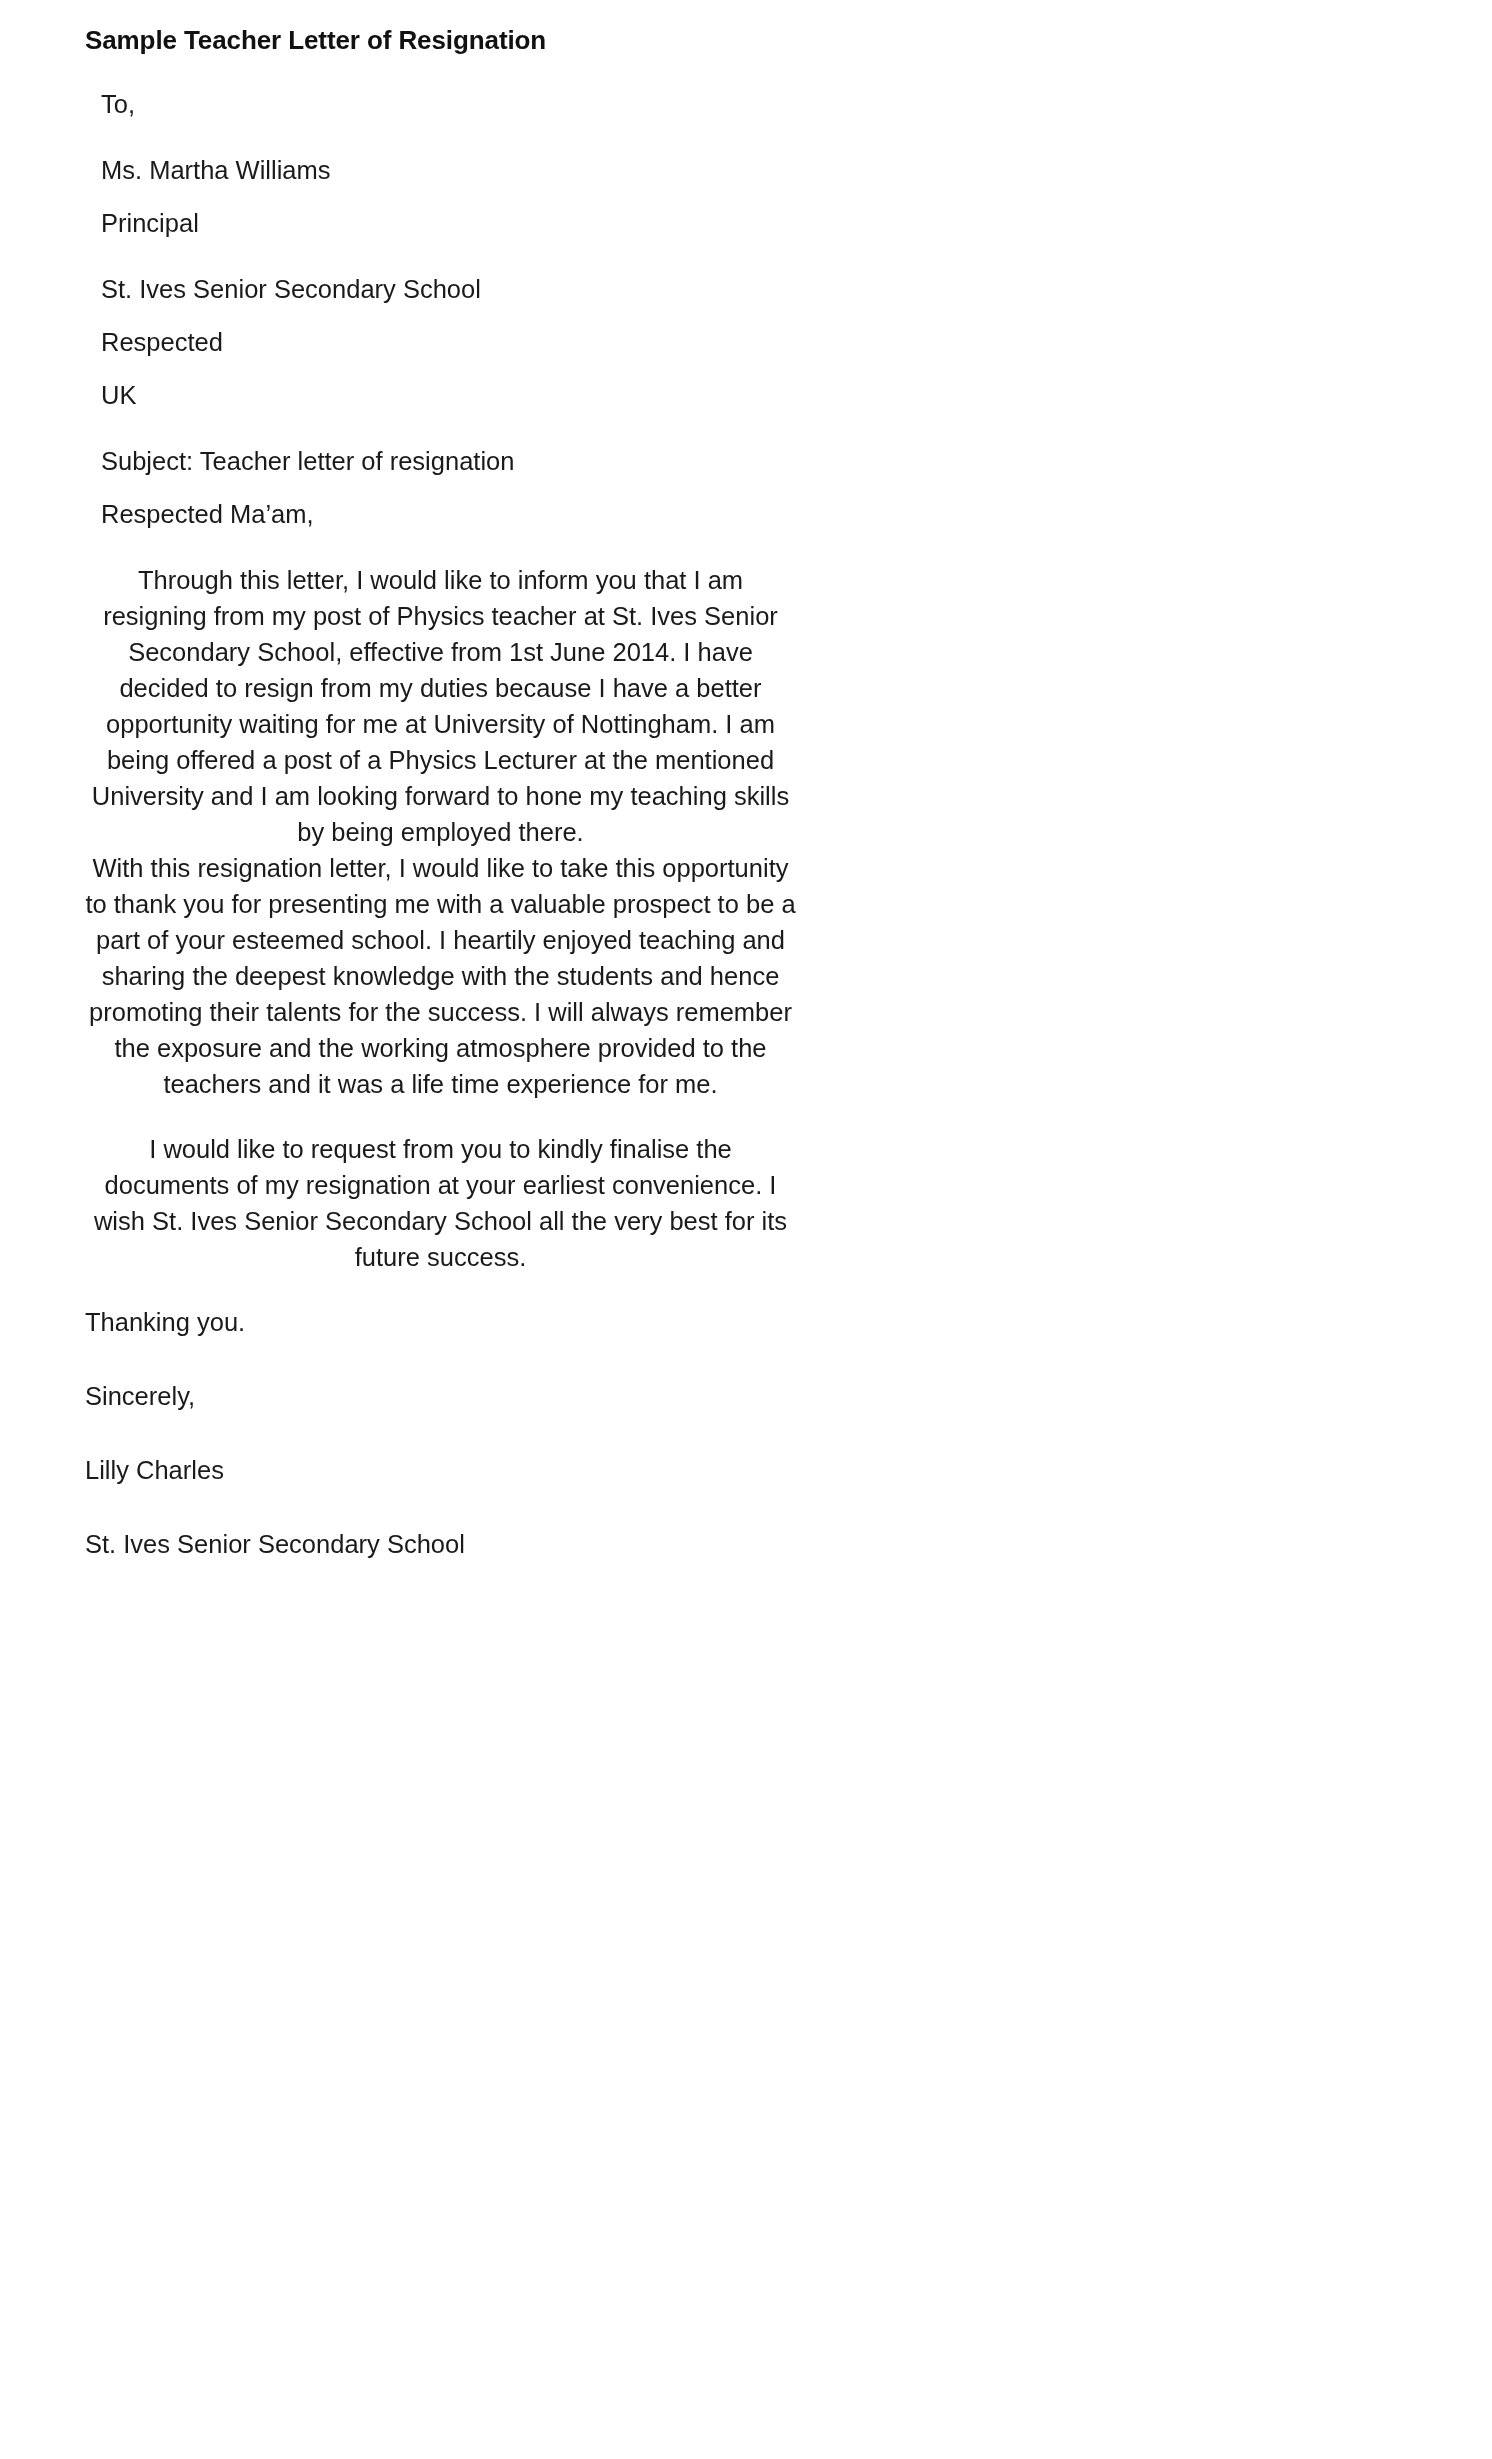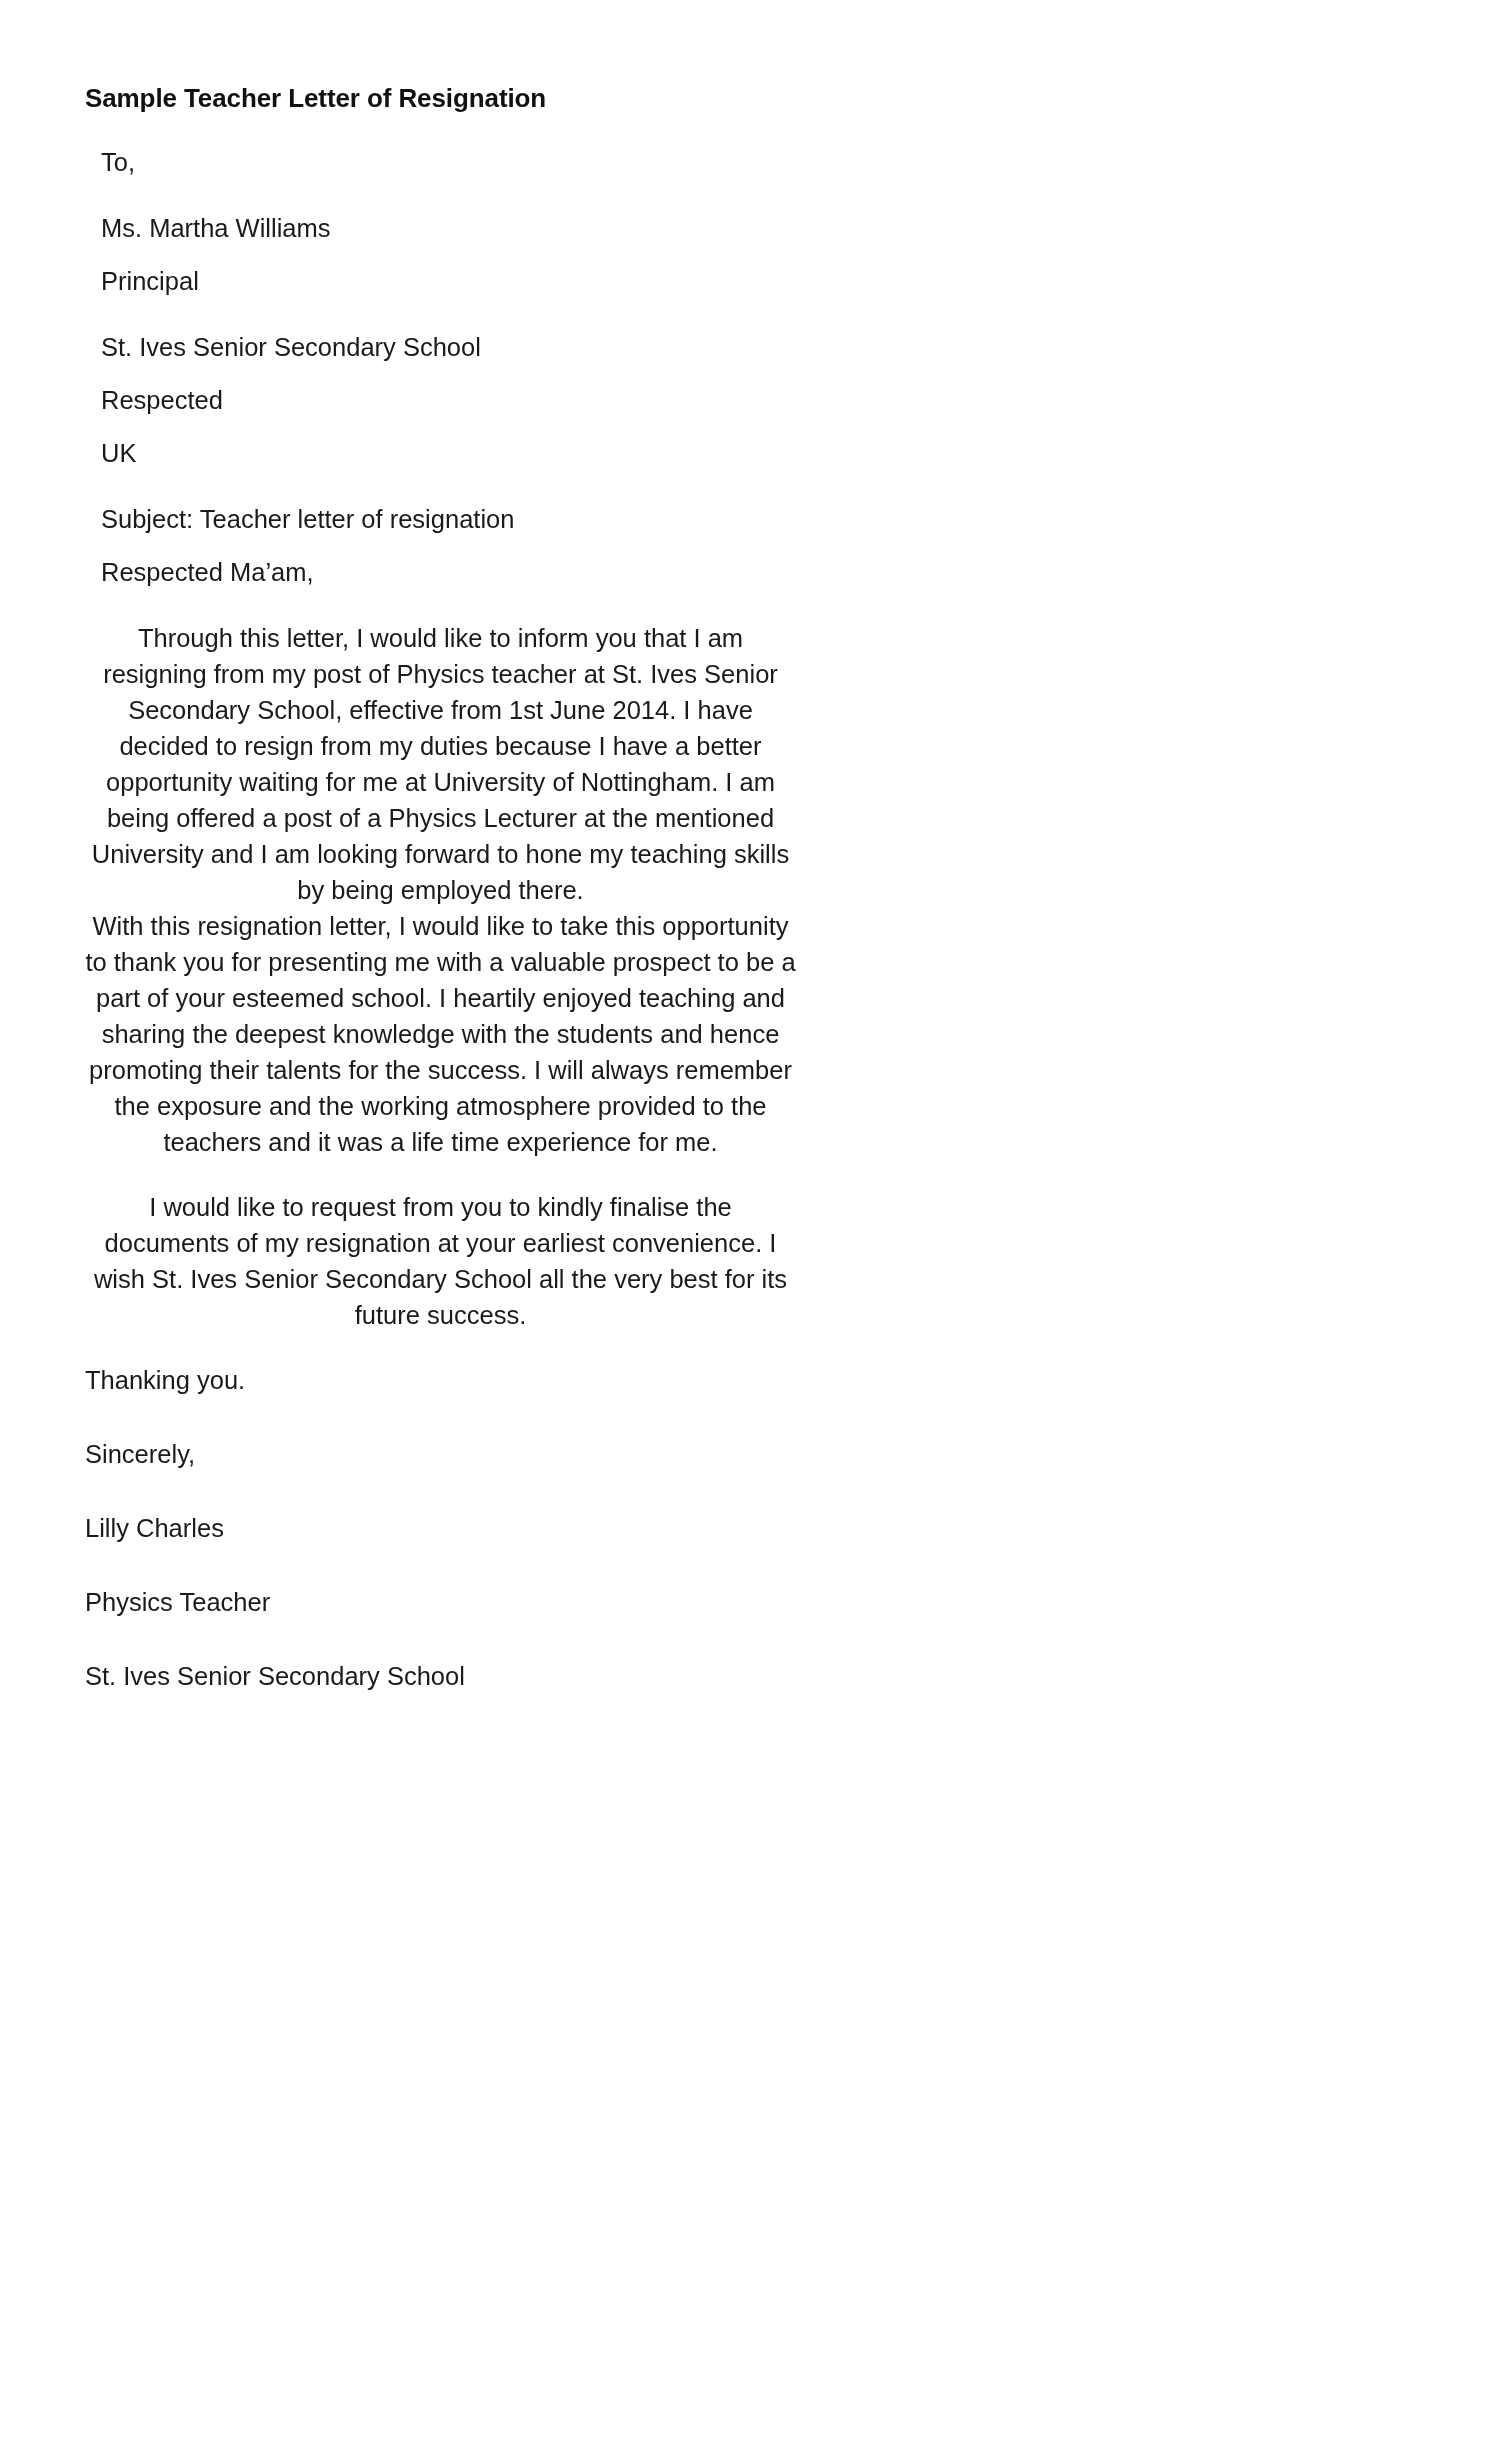"Sample Teacher Letter of Resignation" .page { padding: 82px 0 0 0 -> 24px 0 0 0 }
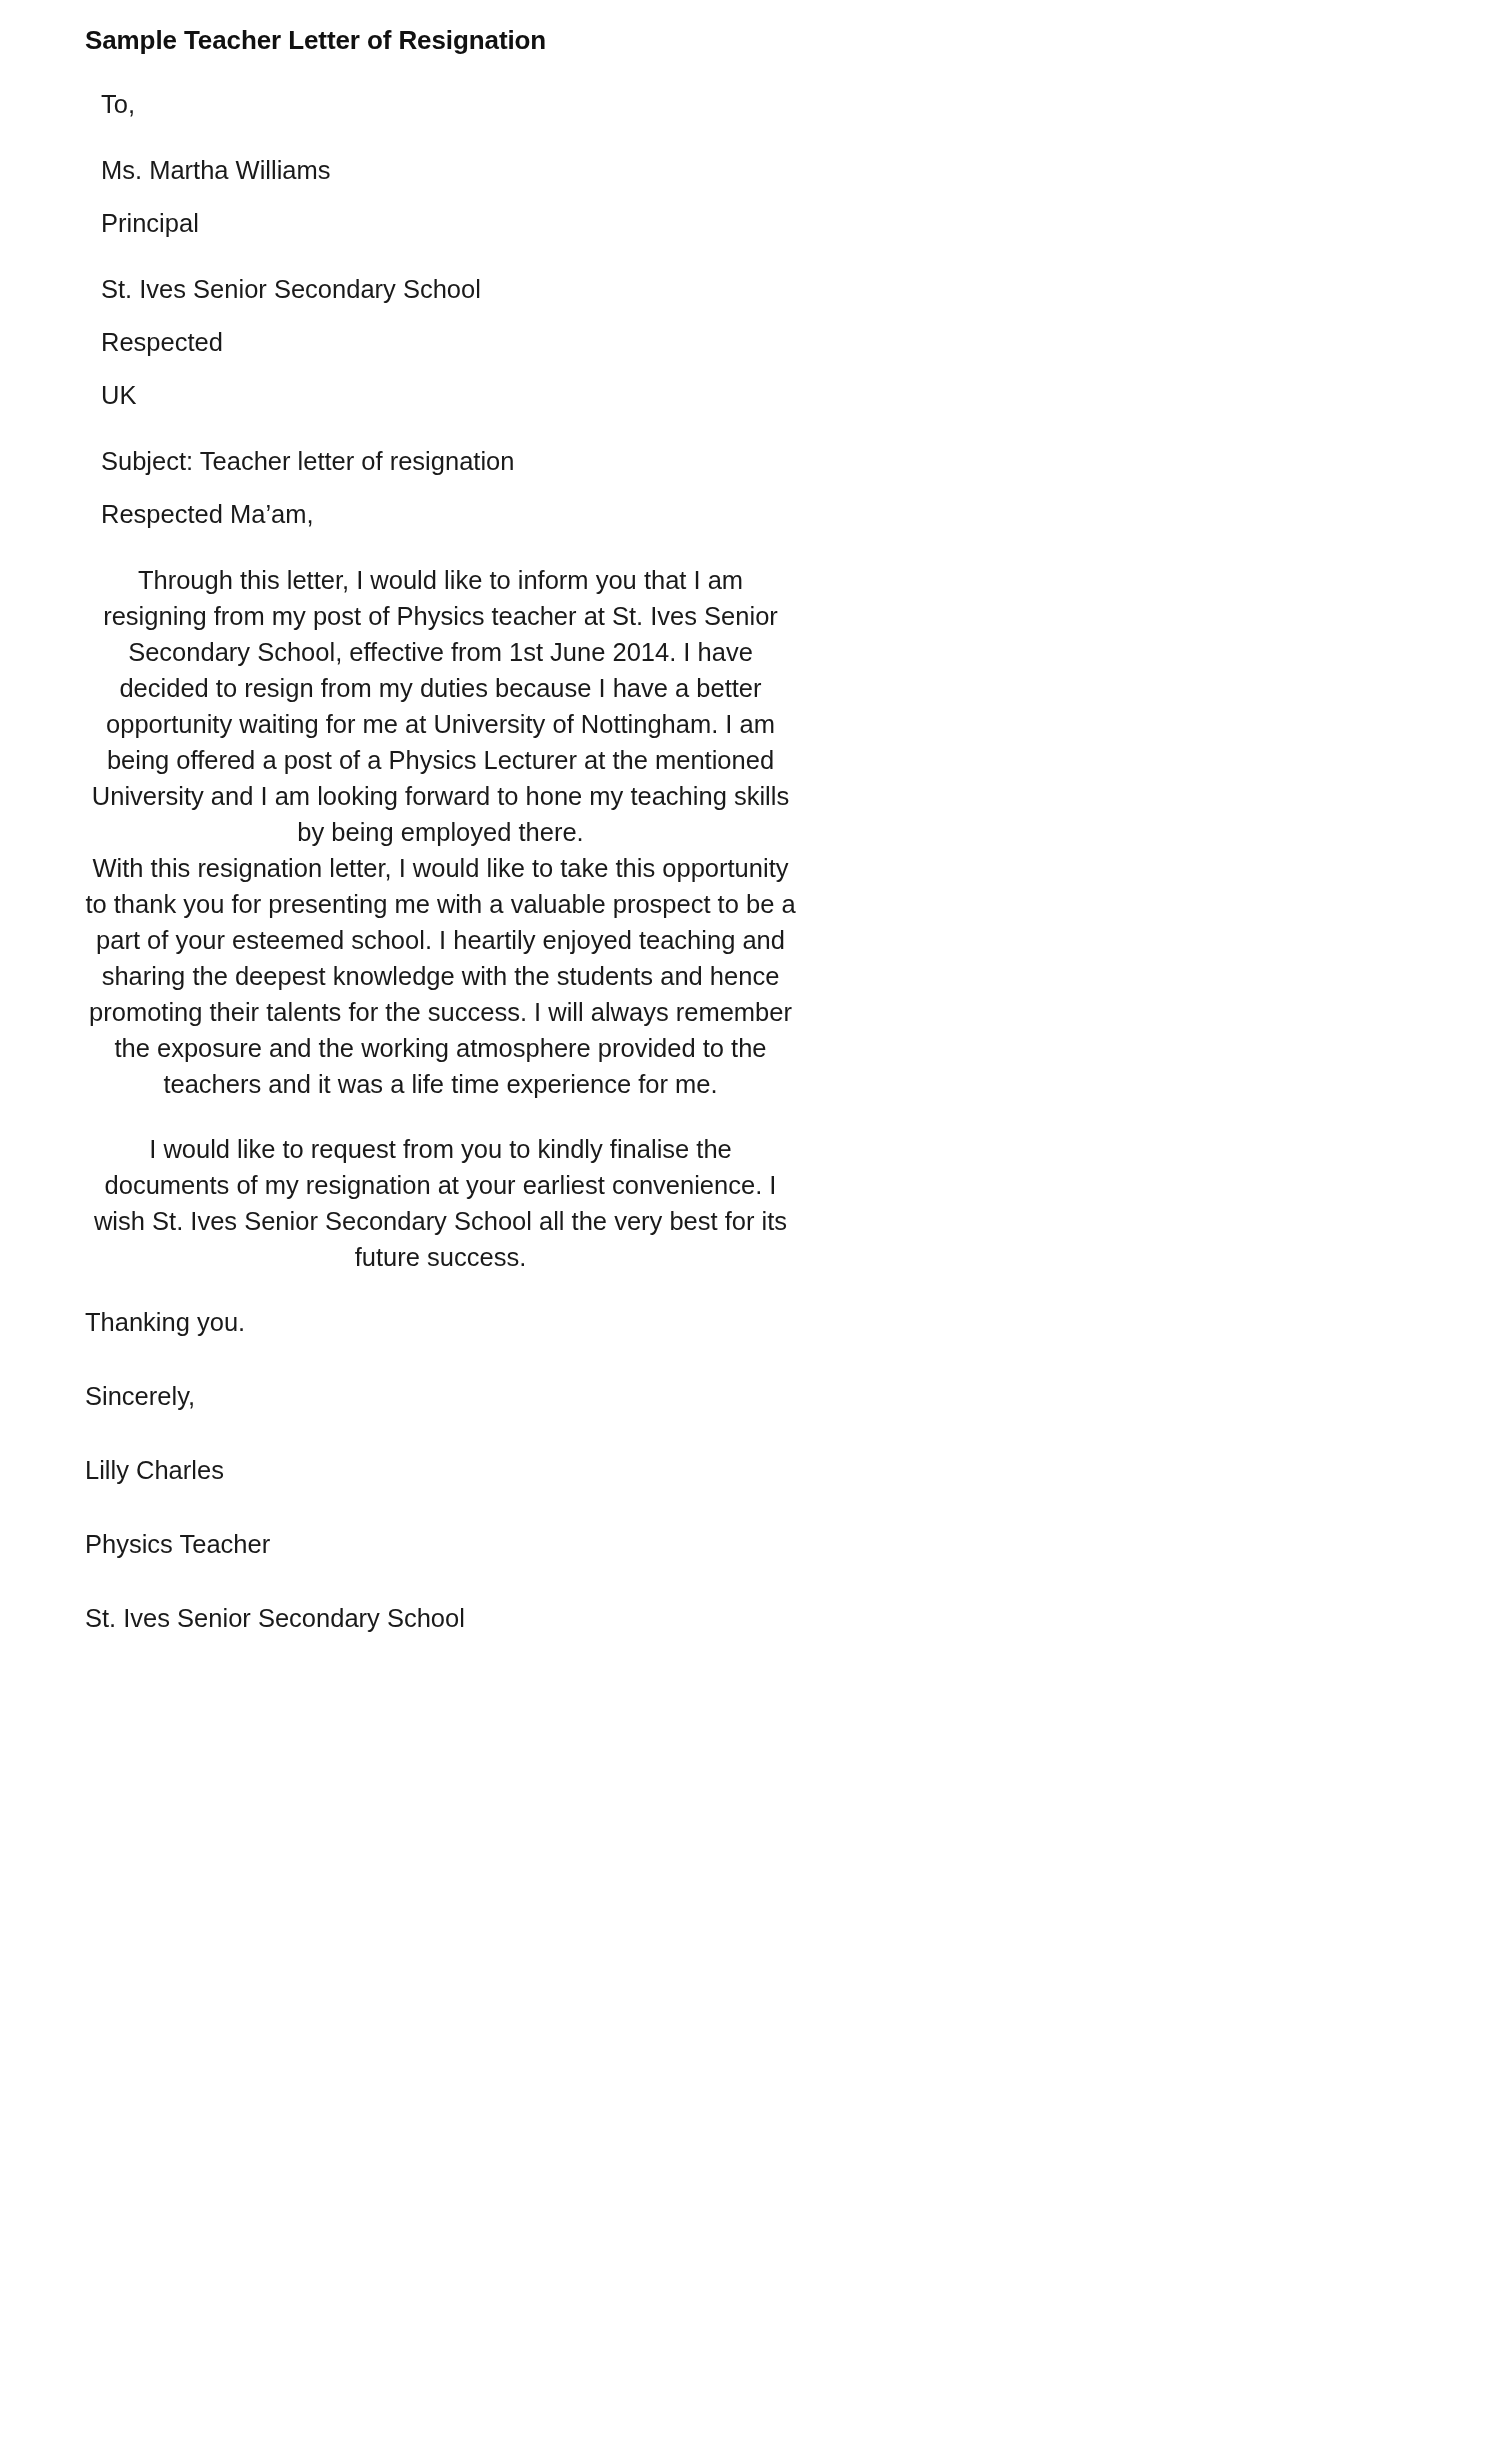"Physics Teacher" p.sig-line { html: <p>Physics Teacher</p> -> none }
